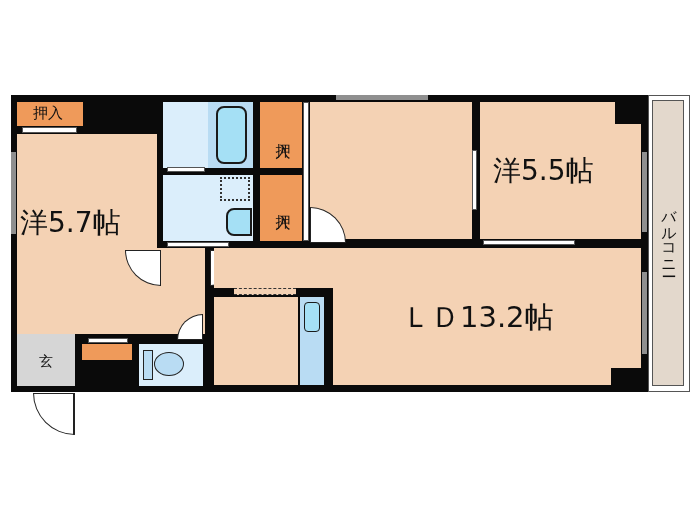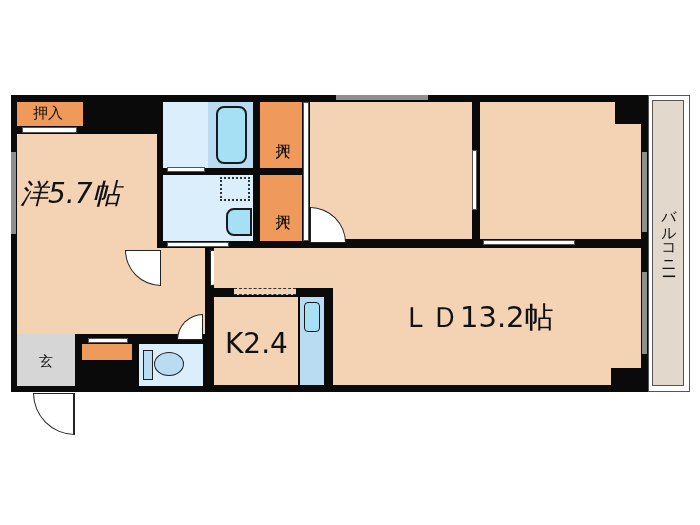"洋5.5帖" div.abs { html: none -> <div>洋5.5帖</div> }
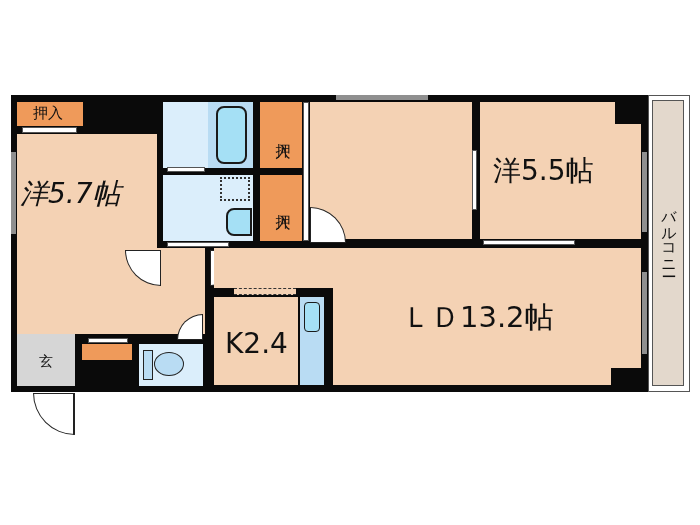"洋5.7帖" div.abs { font-style: italic -> none; top: 180px -> 209px }
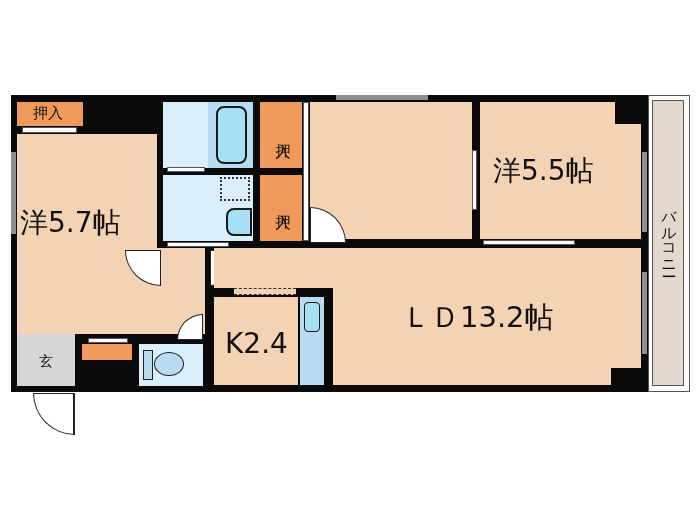"K2.4" div.abs { html: <div>K2.4</div> -> none }
